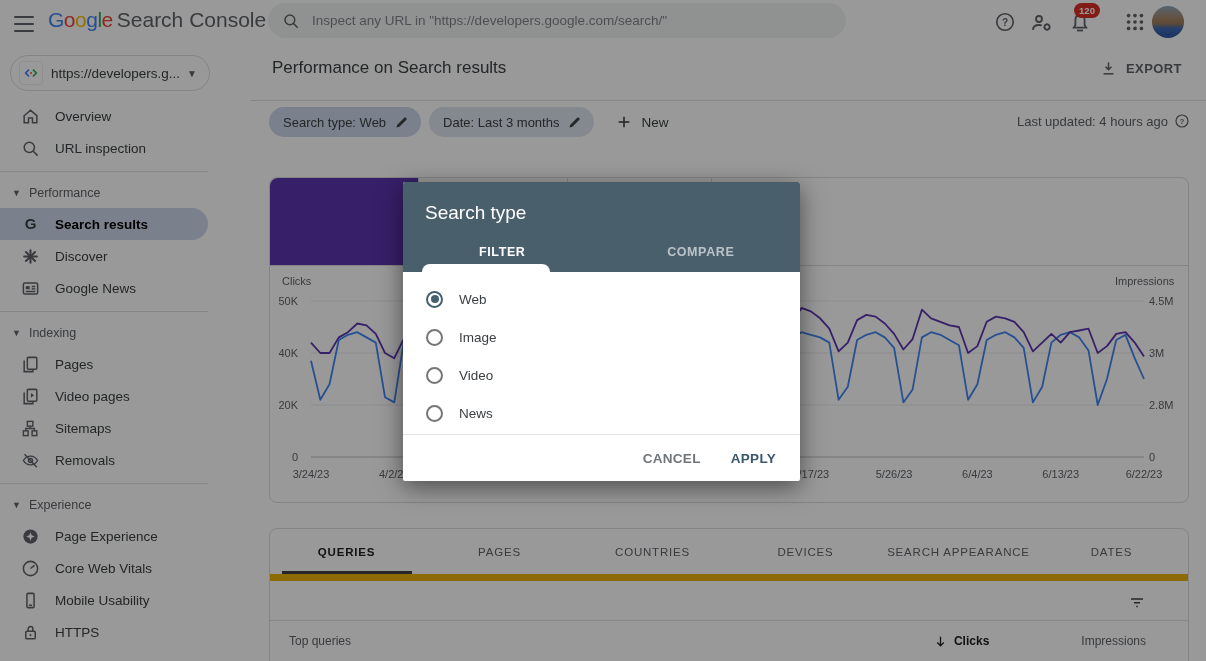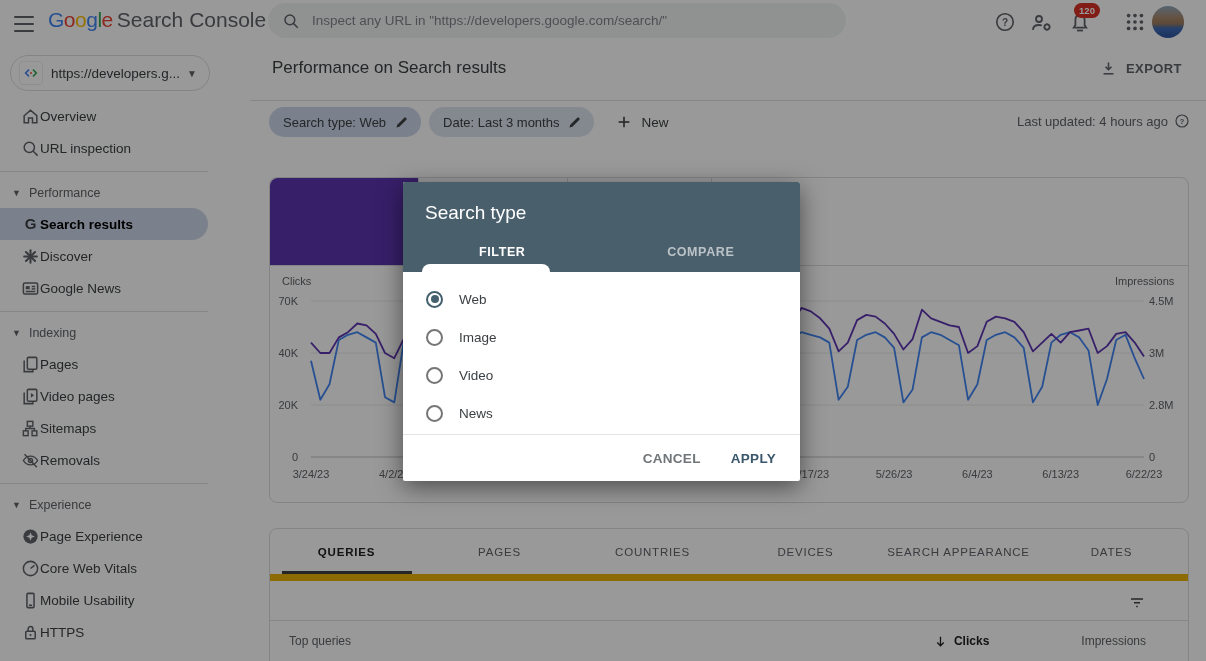"Overview" .nav-item .nlabel { margin-left: none -> 15px }
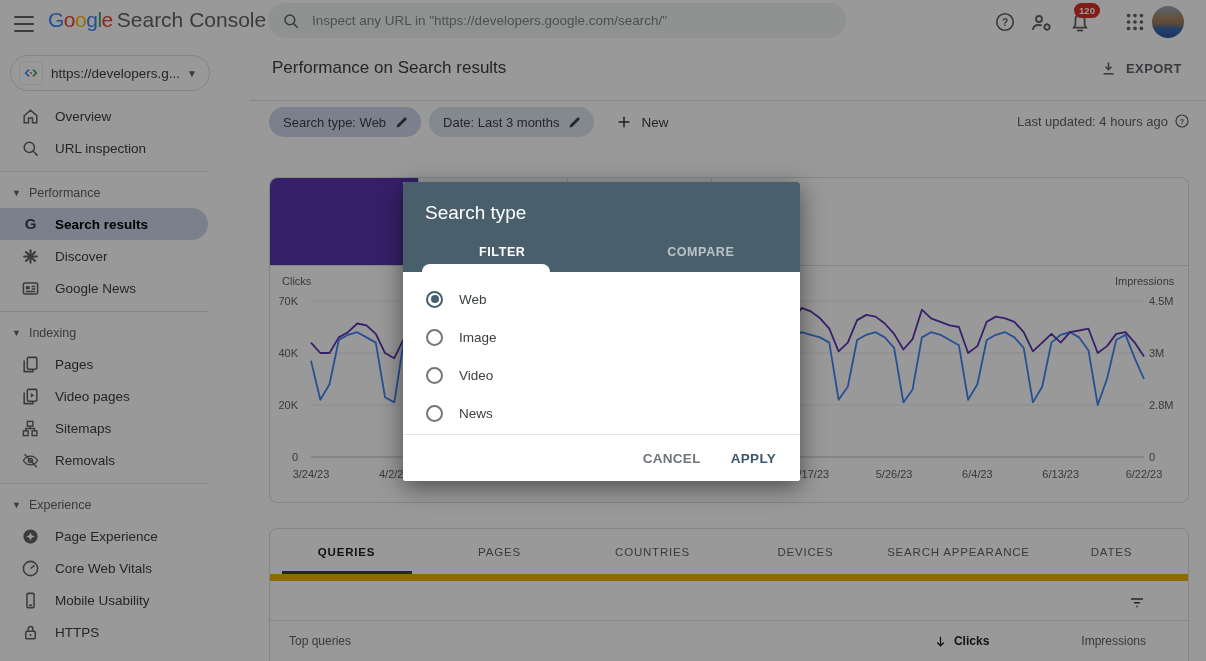"70K" span.tickL { text: 70K -> 50K }
